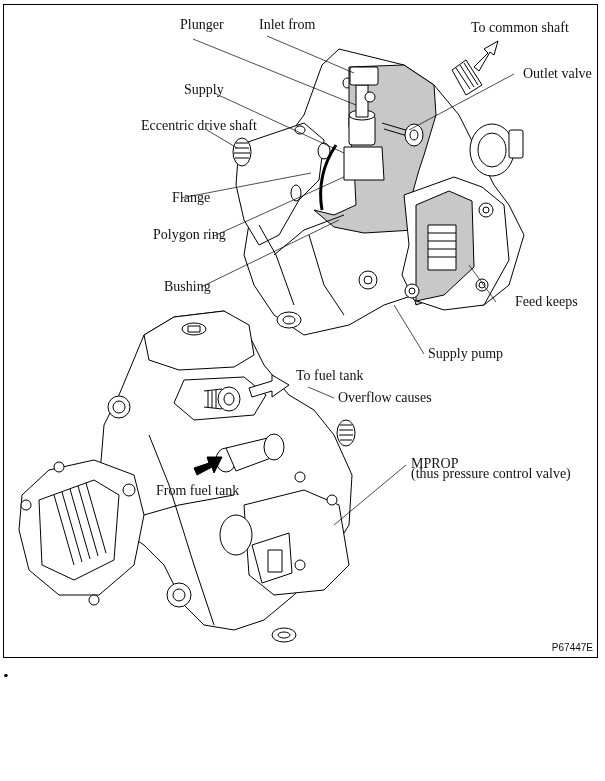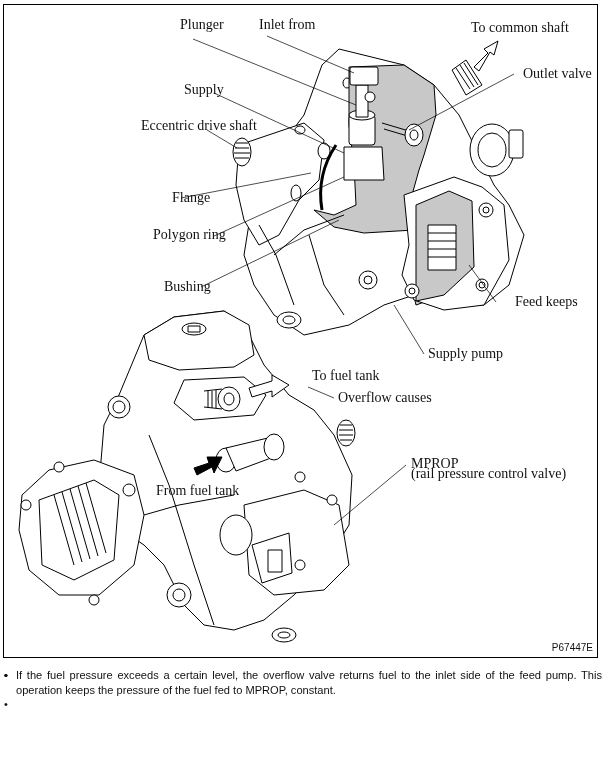"To fuel tank" span.lbl { left: 308px -> 292px }
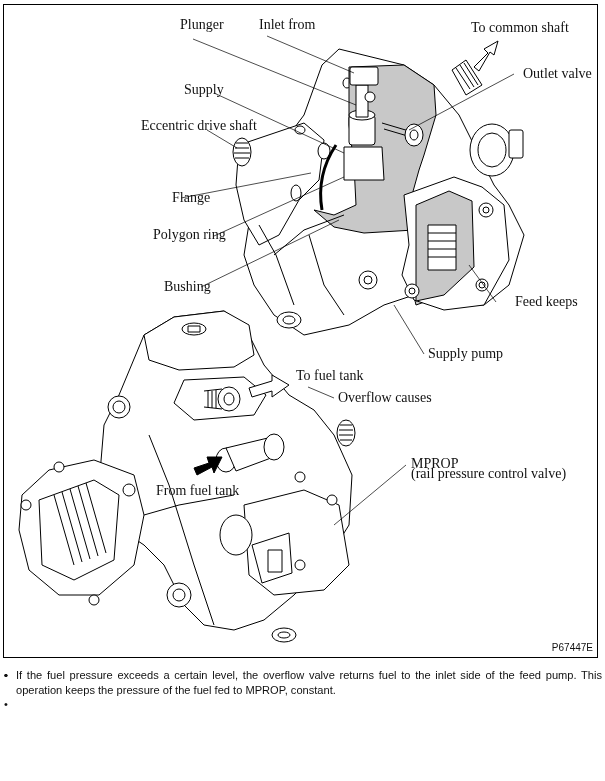"(rail pressure control valve)" span.lbl { text: rail -> thus }
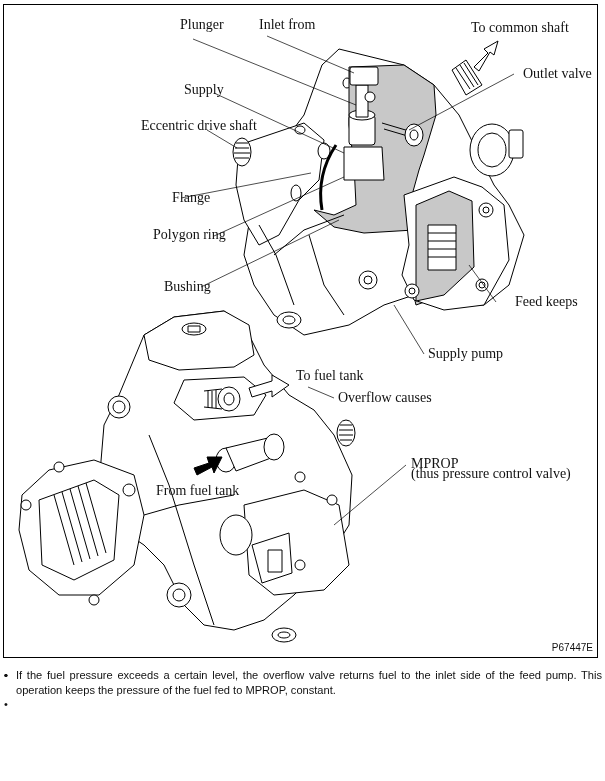"If the fuel pressure exceeds" span { html: <span>If the fuel pressure exceeds a certain level, the overflow valve returns fuel to the inlet side of the feed pump. This operation keeps the pressure of the fuel fed to MPROP, constant.</span> -> none }
